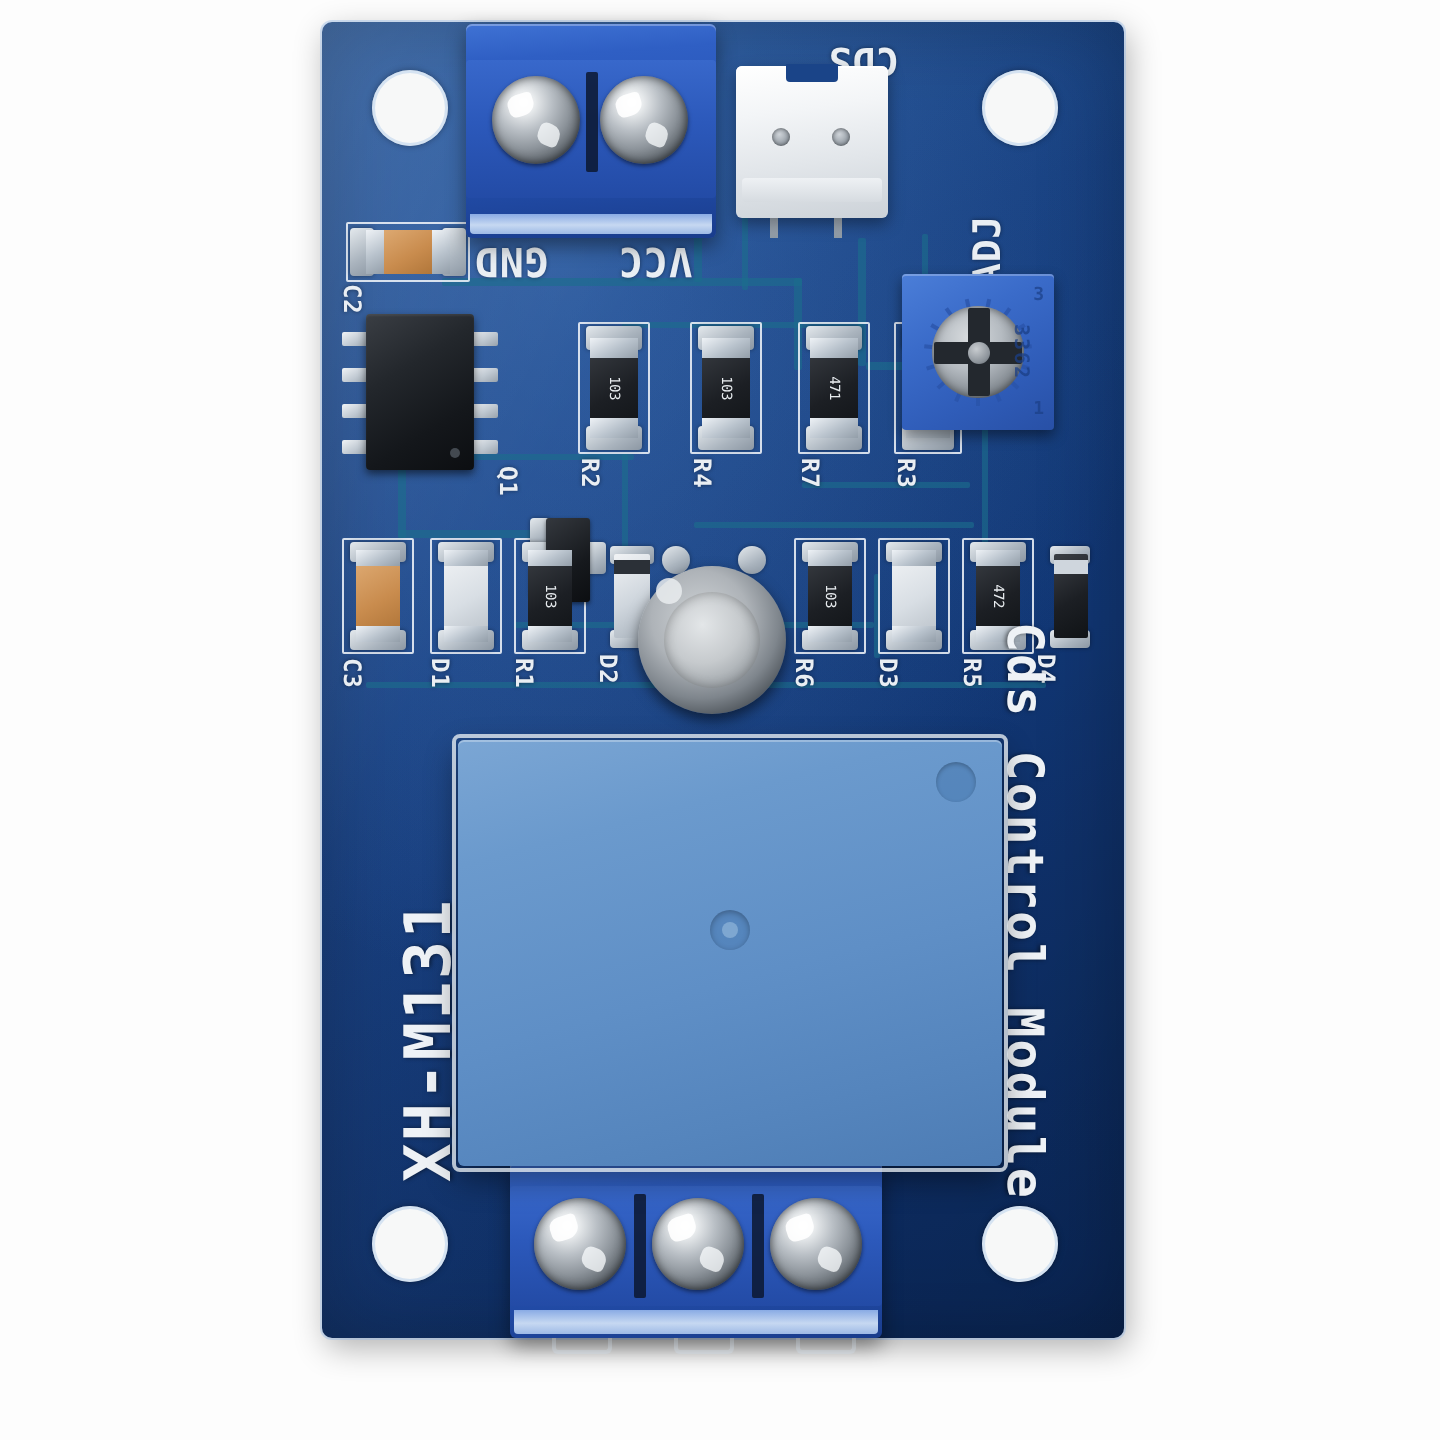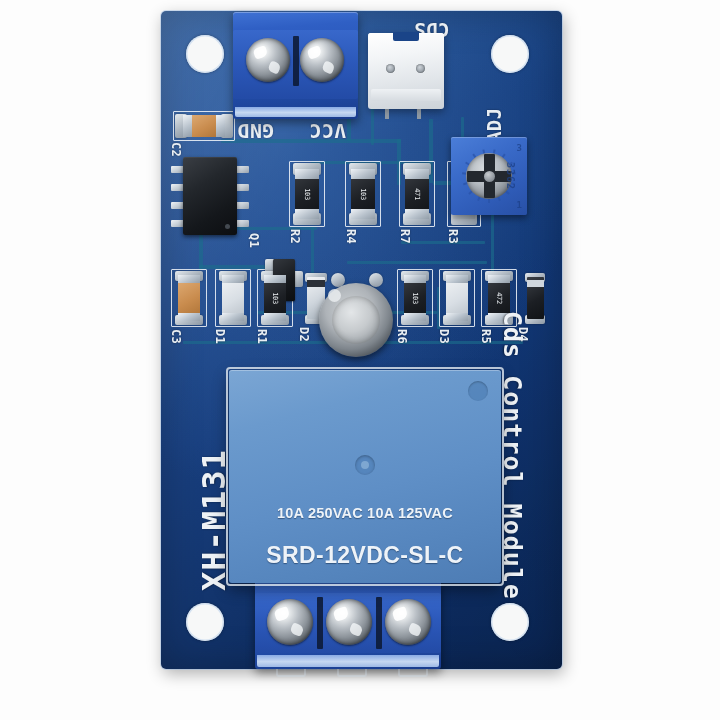"10A 250VAC 10A 125VAC" div.relay-text { html: <div>10A 250VAC 10A 125VAC</div> -> none }
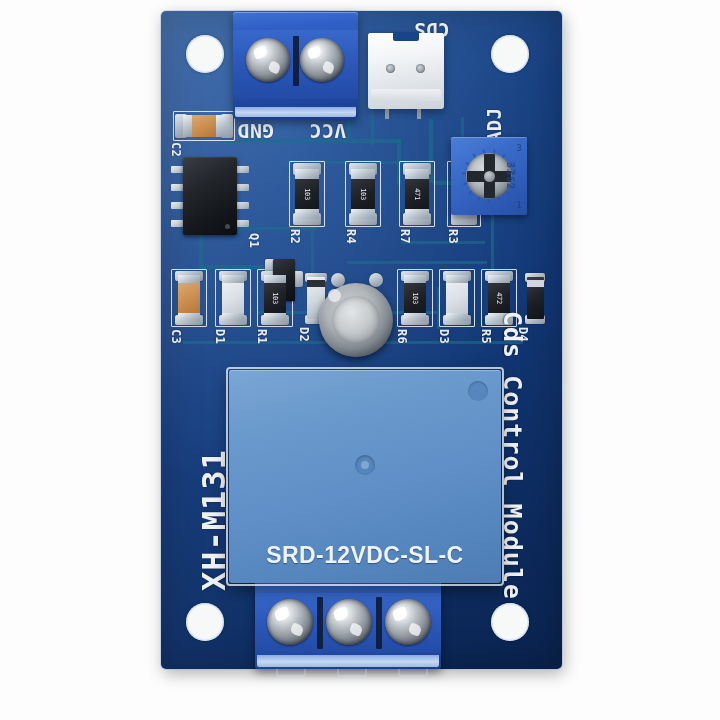"SRD-12VDC-SL-C" div.relay-text { html: <div>SRD-12VDC-SL-C</div> -> none }
